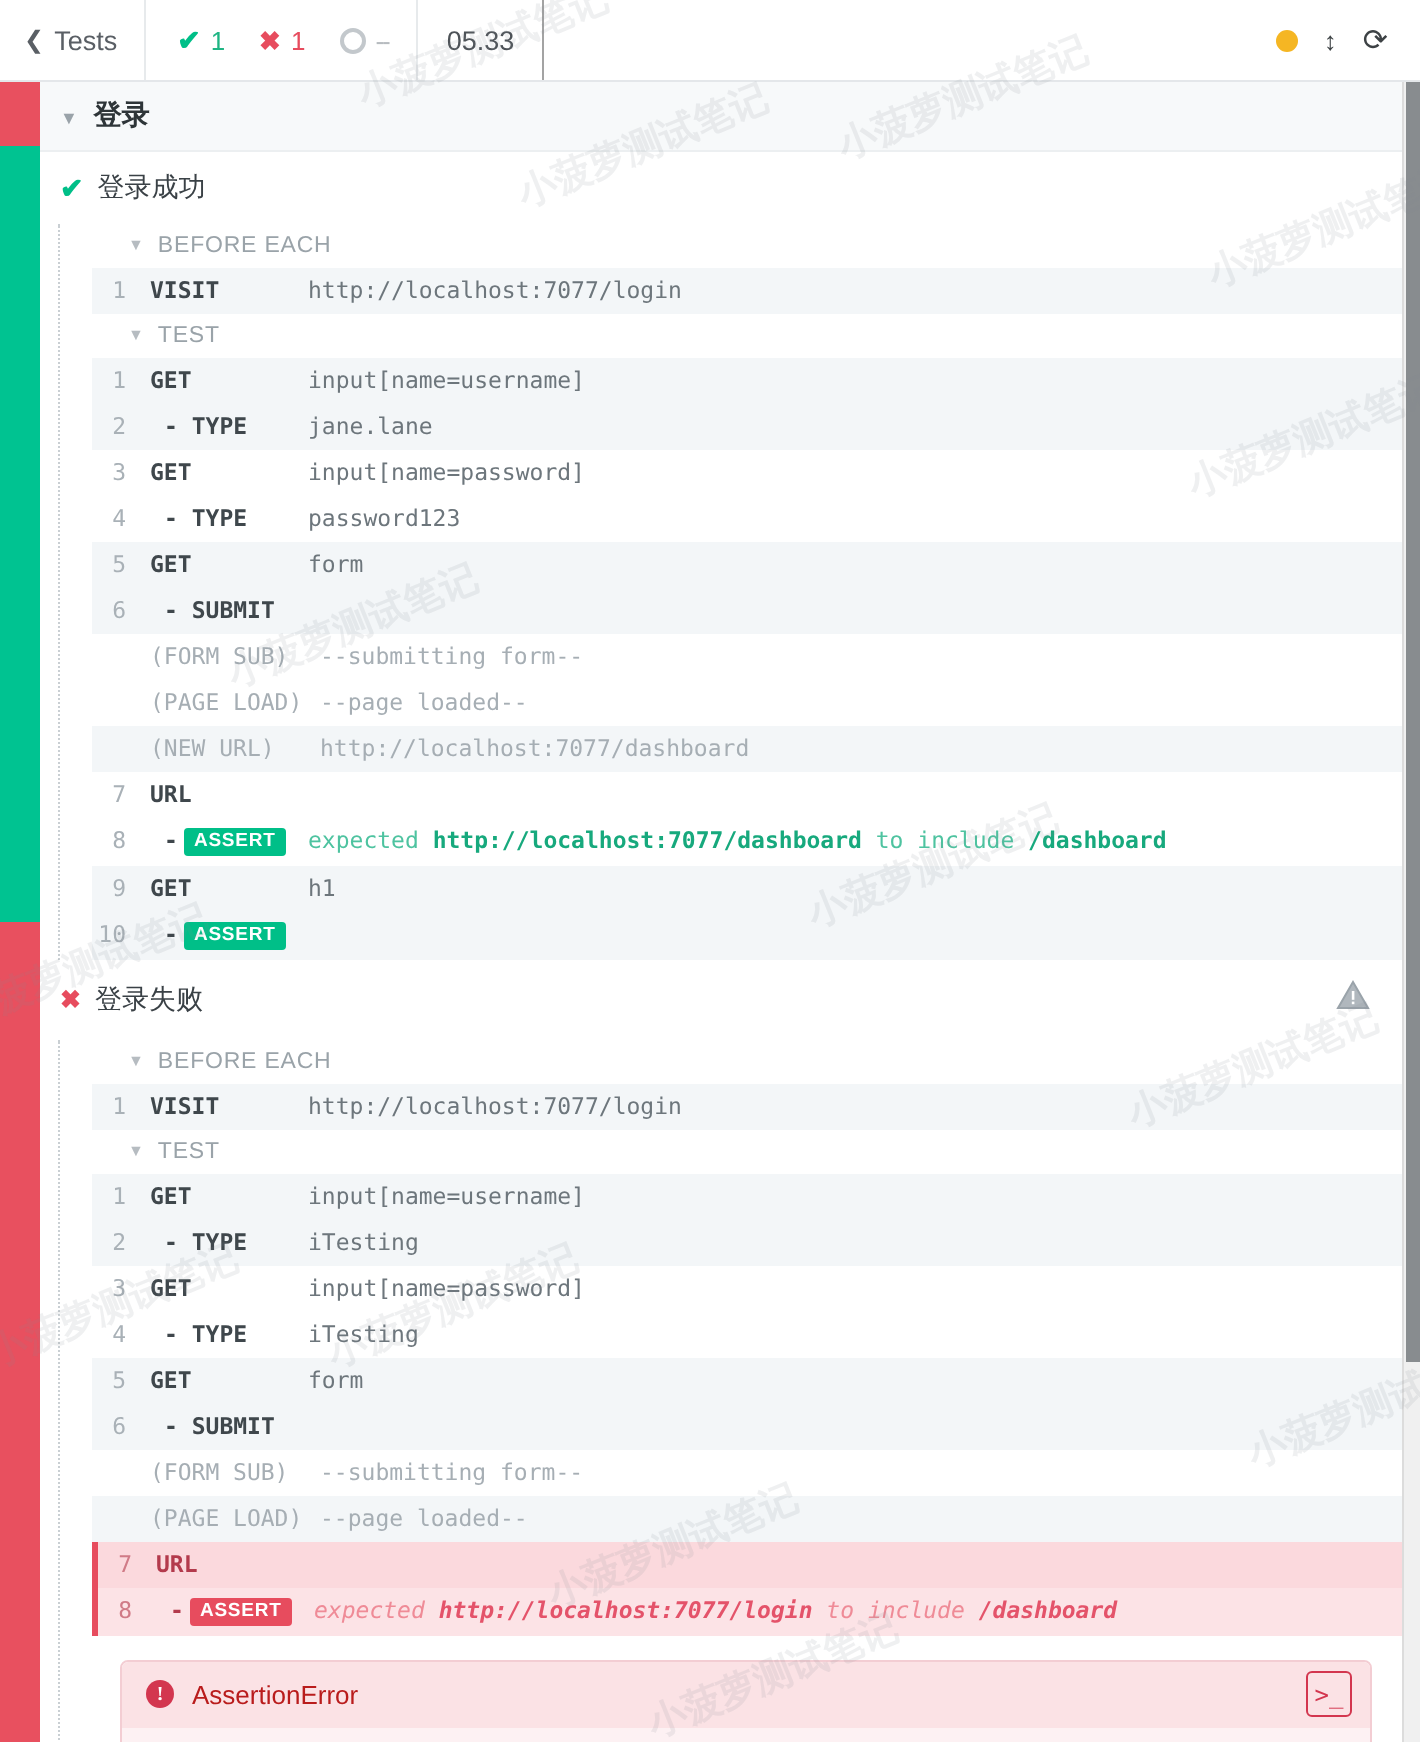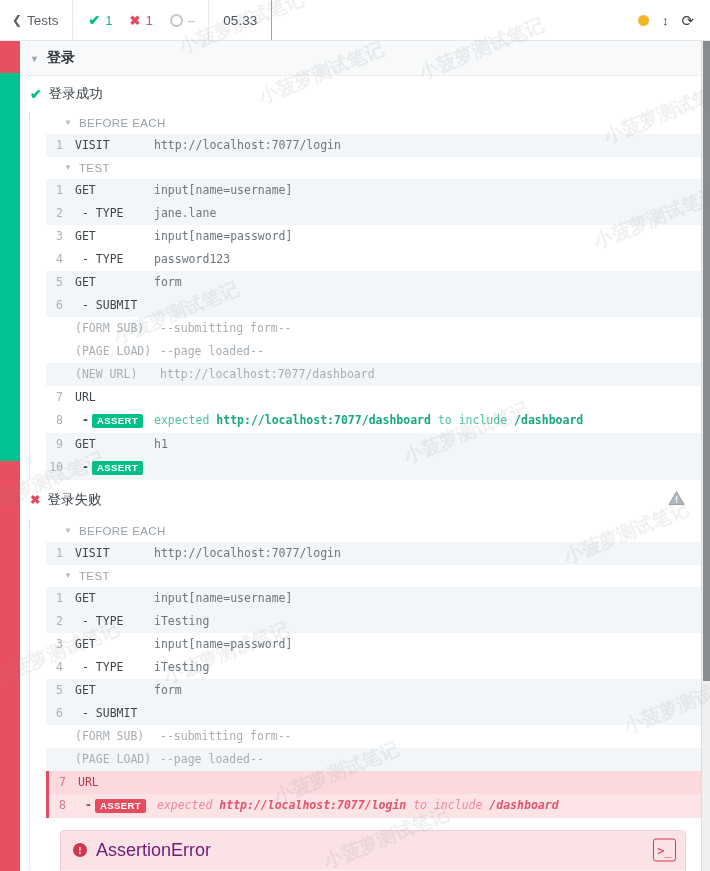"VISIT" .cmd .name { font-weight: normal -> bold }
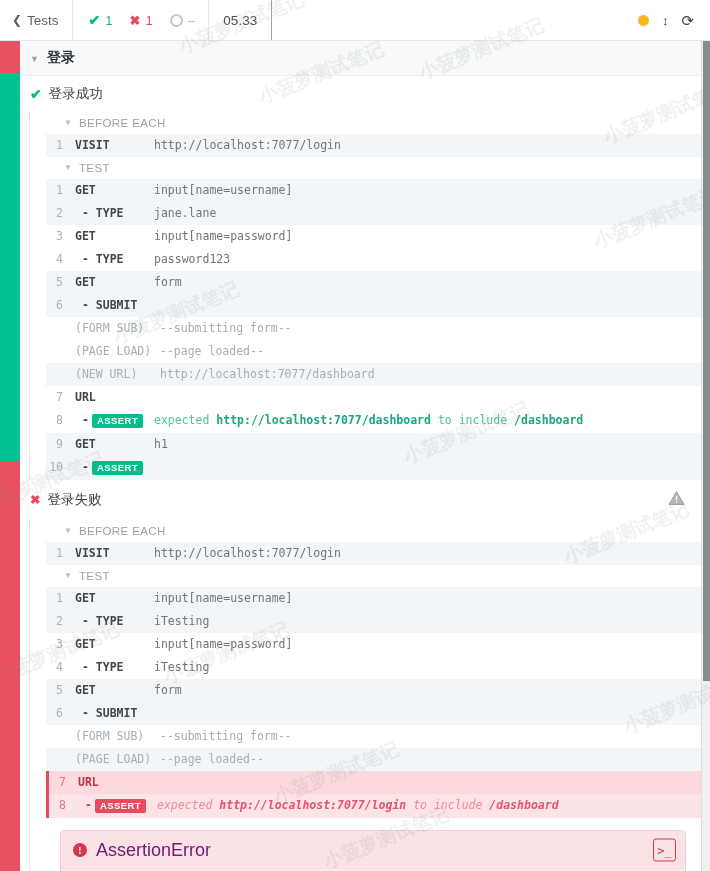"AssertionError" .err-name { color: #701a75 -> #b91c1c; font-size: 18px -> 13px }
